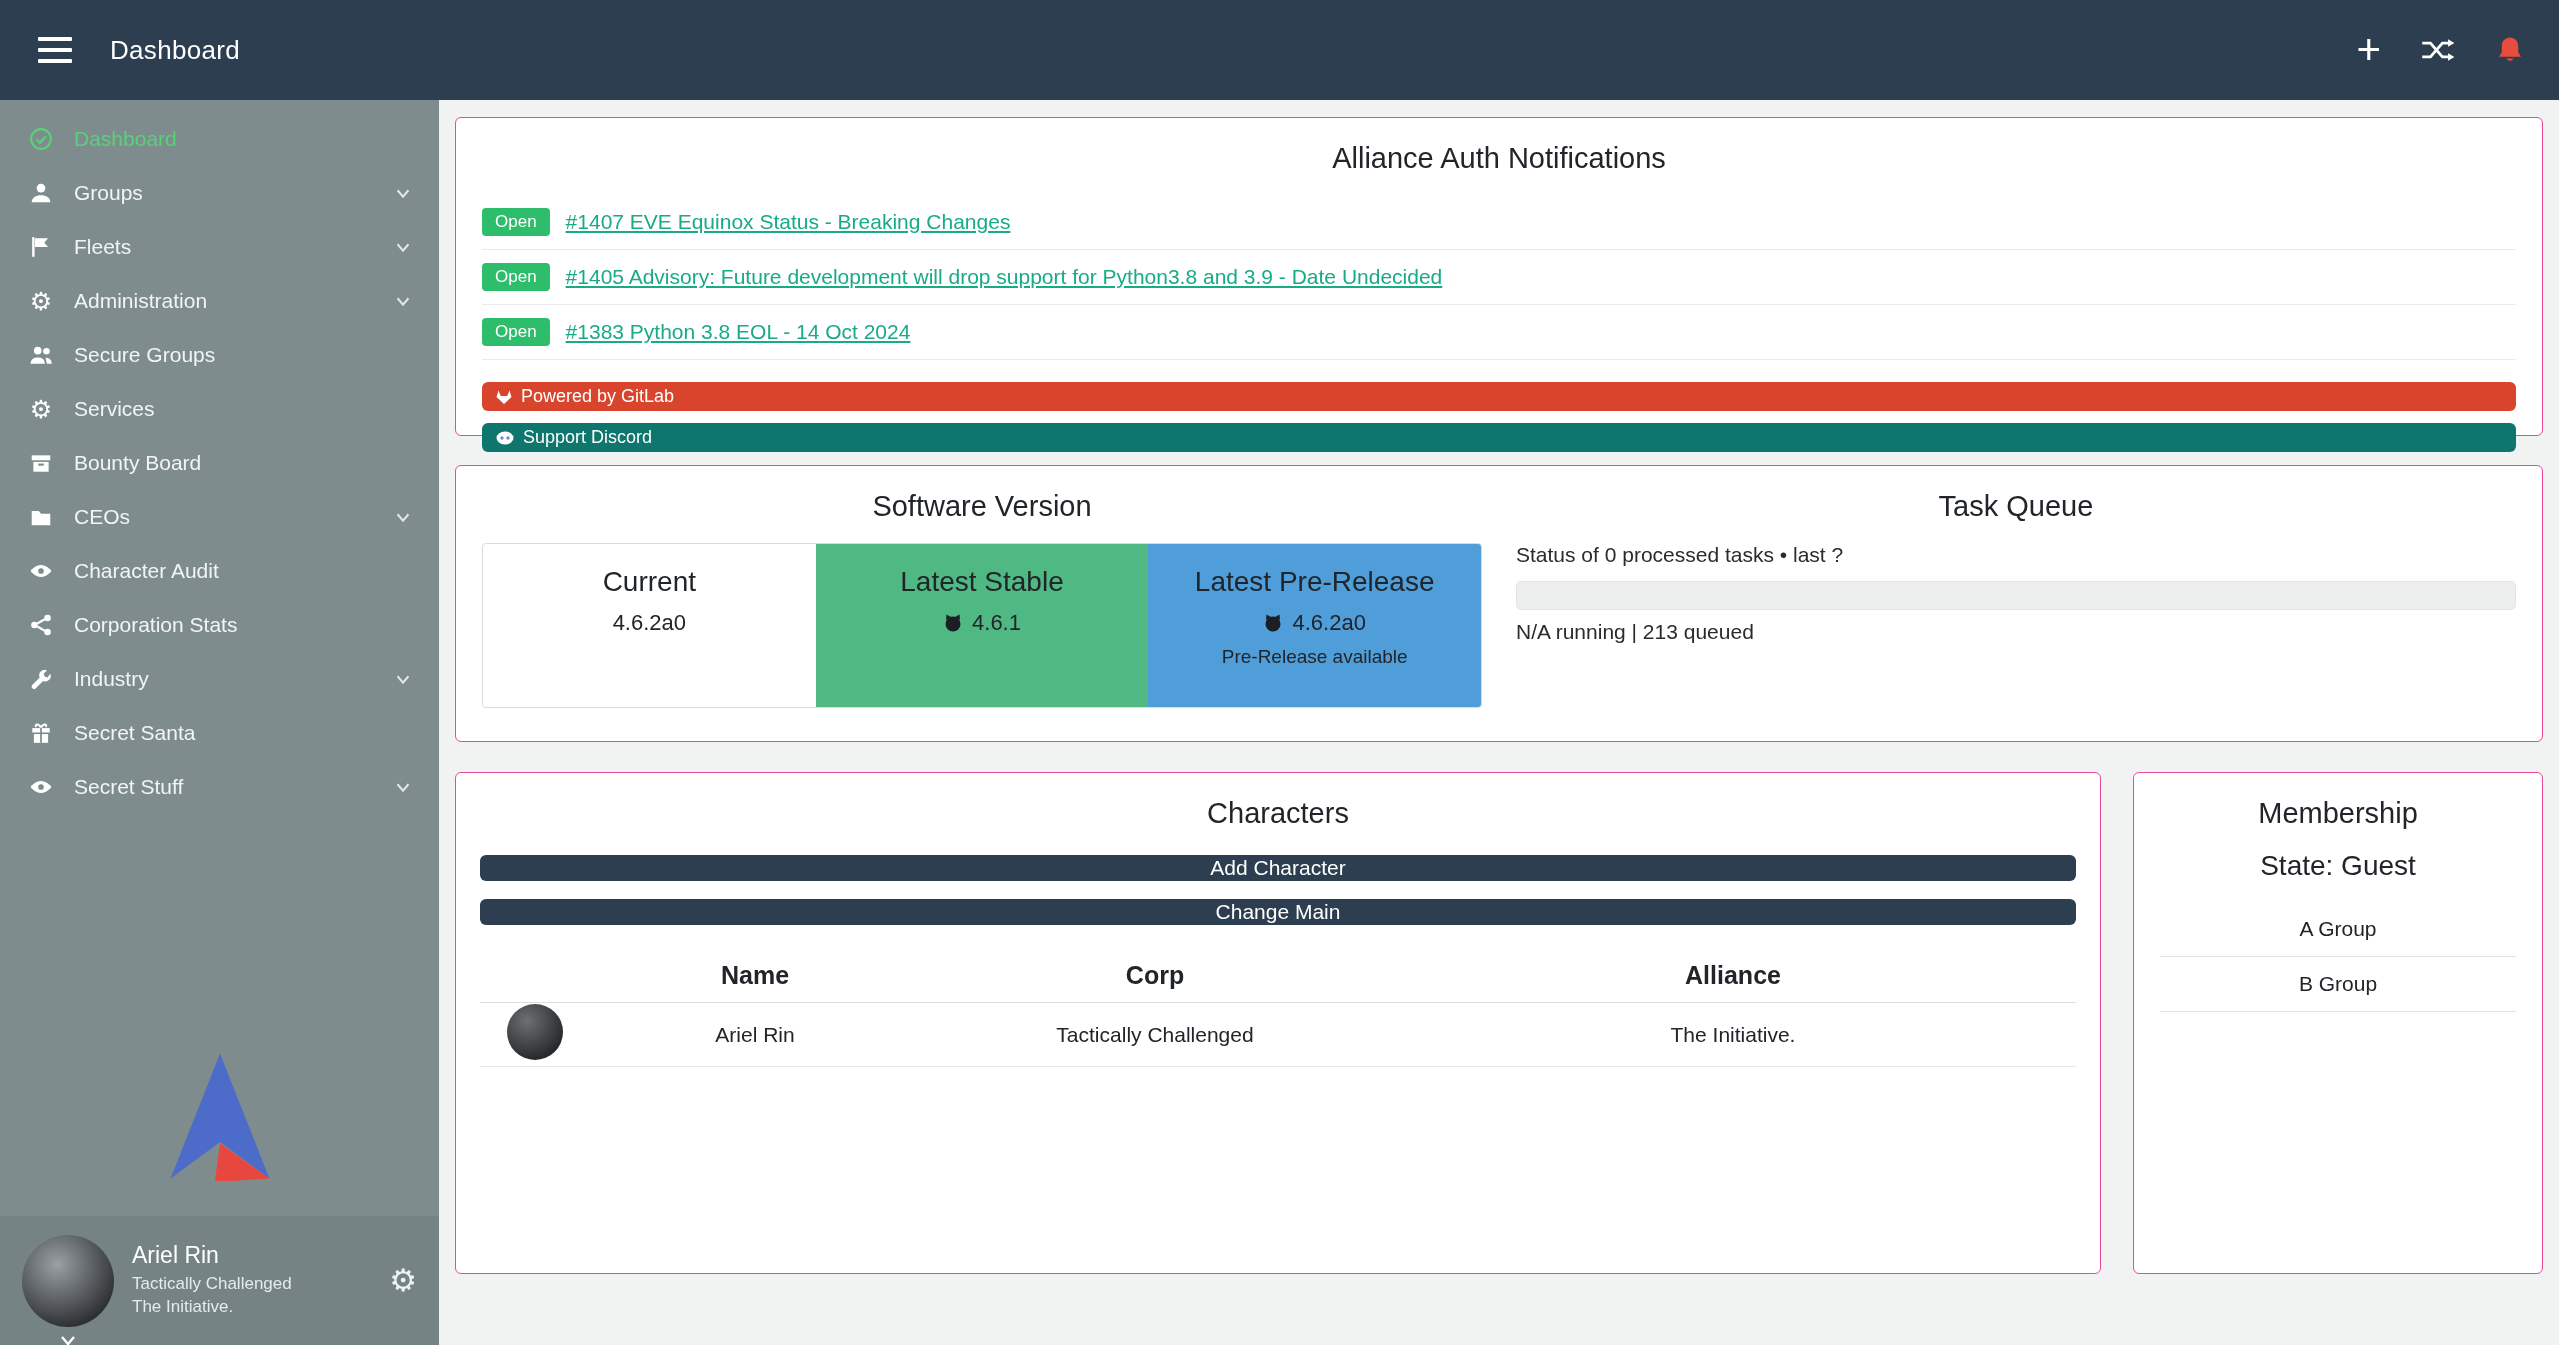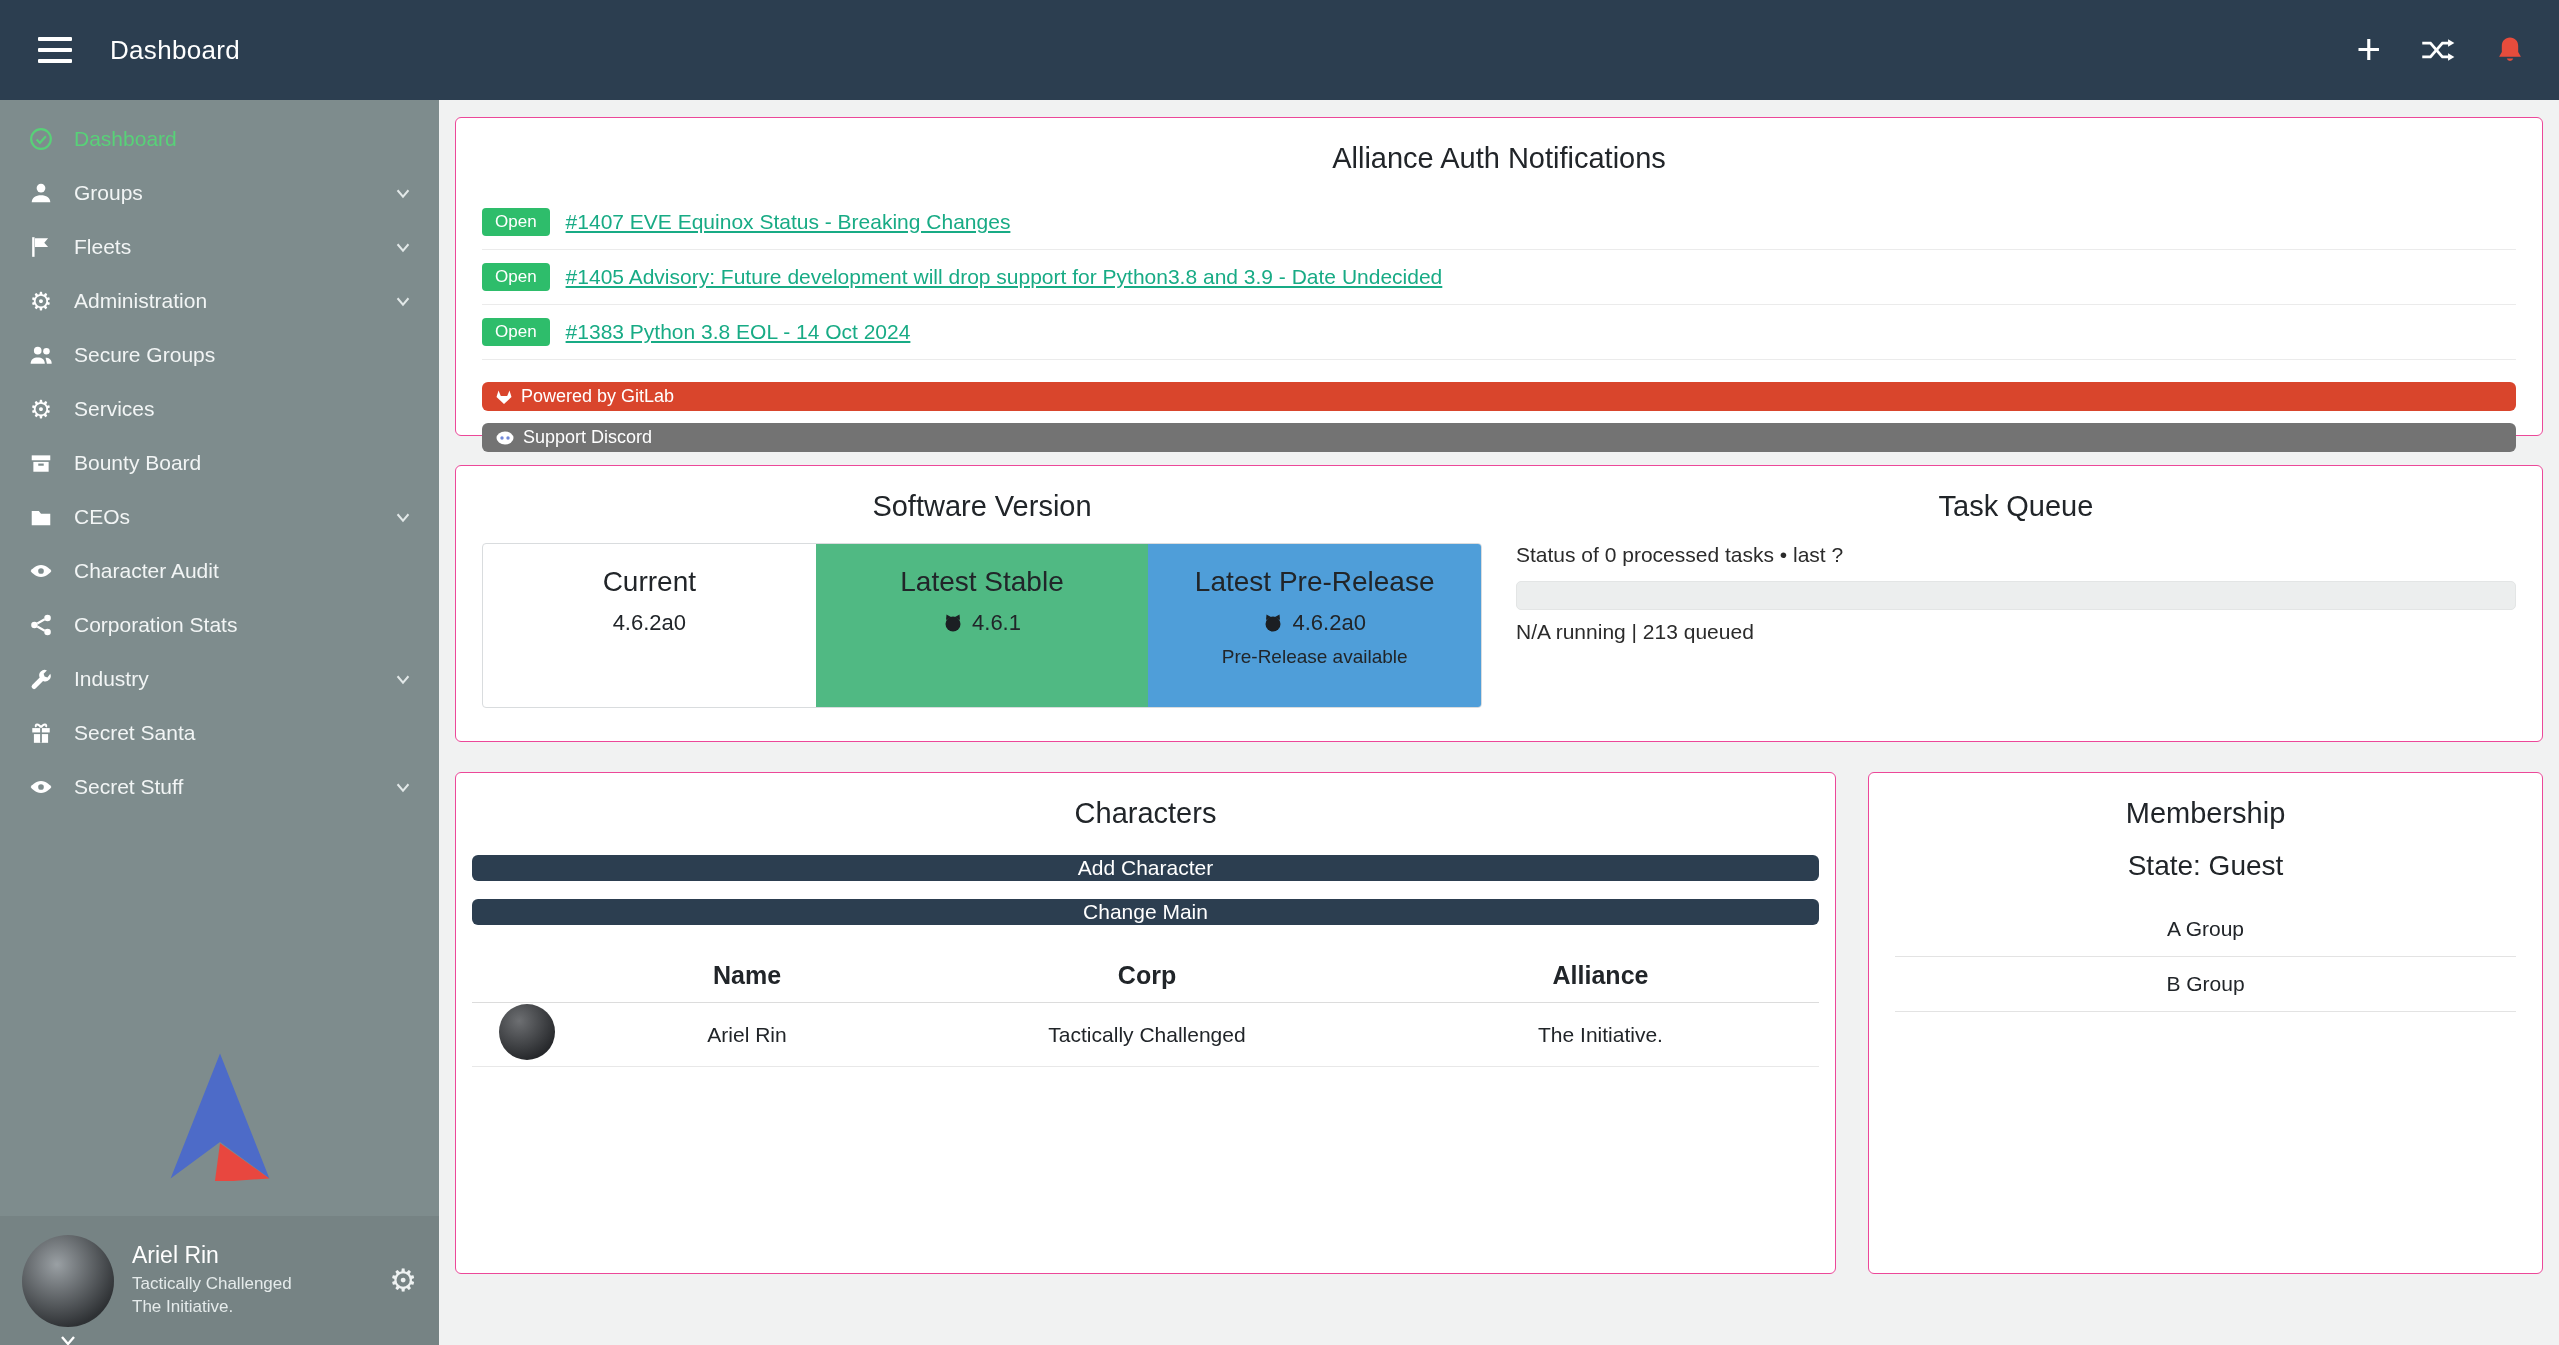"Support Discord" .pill.discord { background: #737373 -> #0f766e }
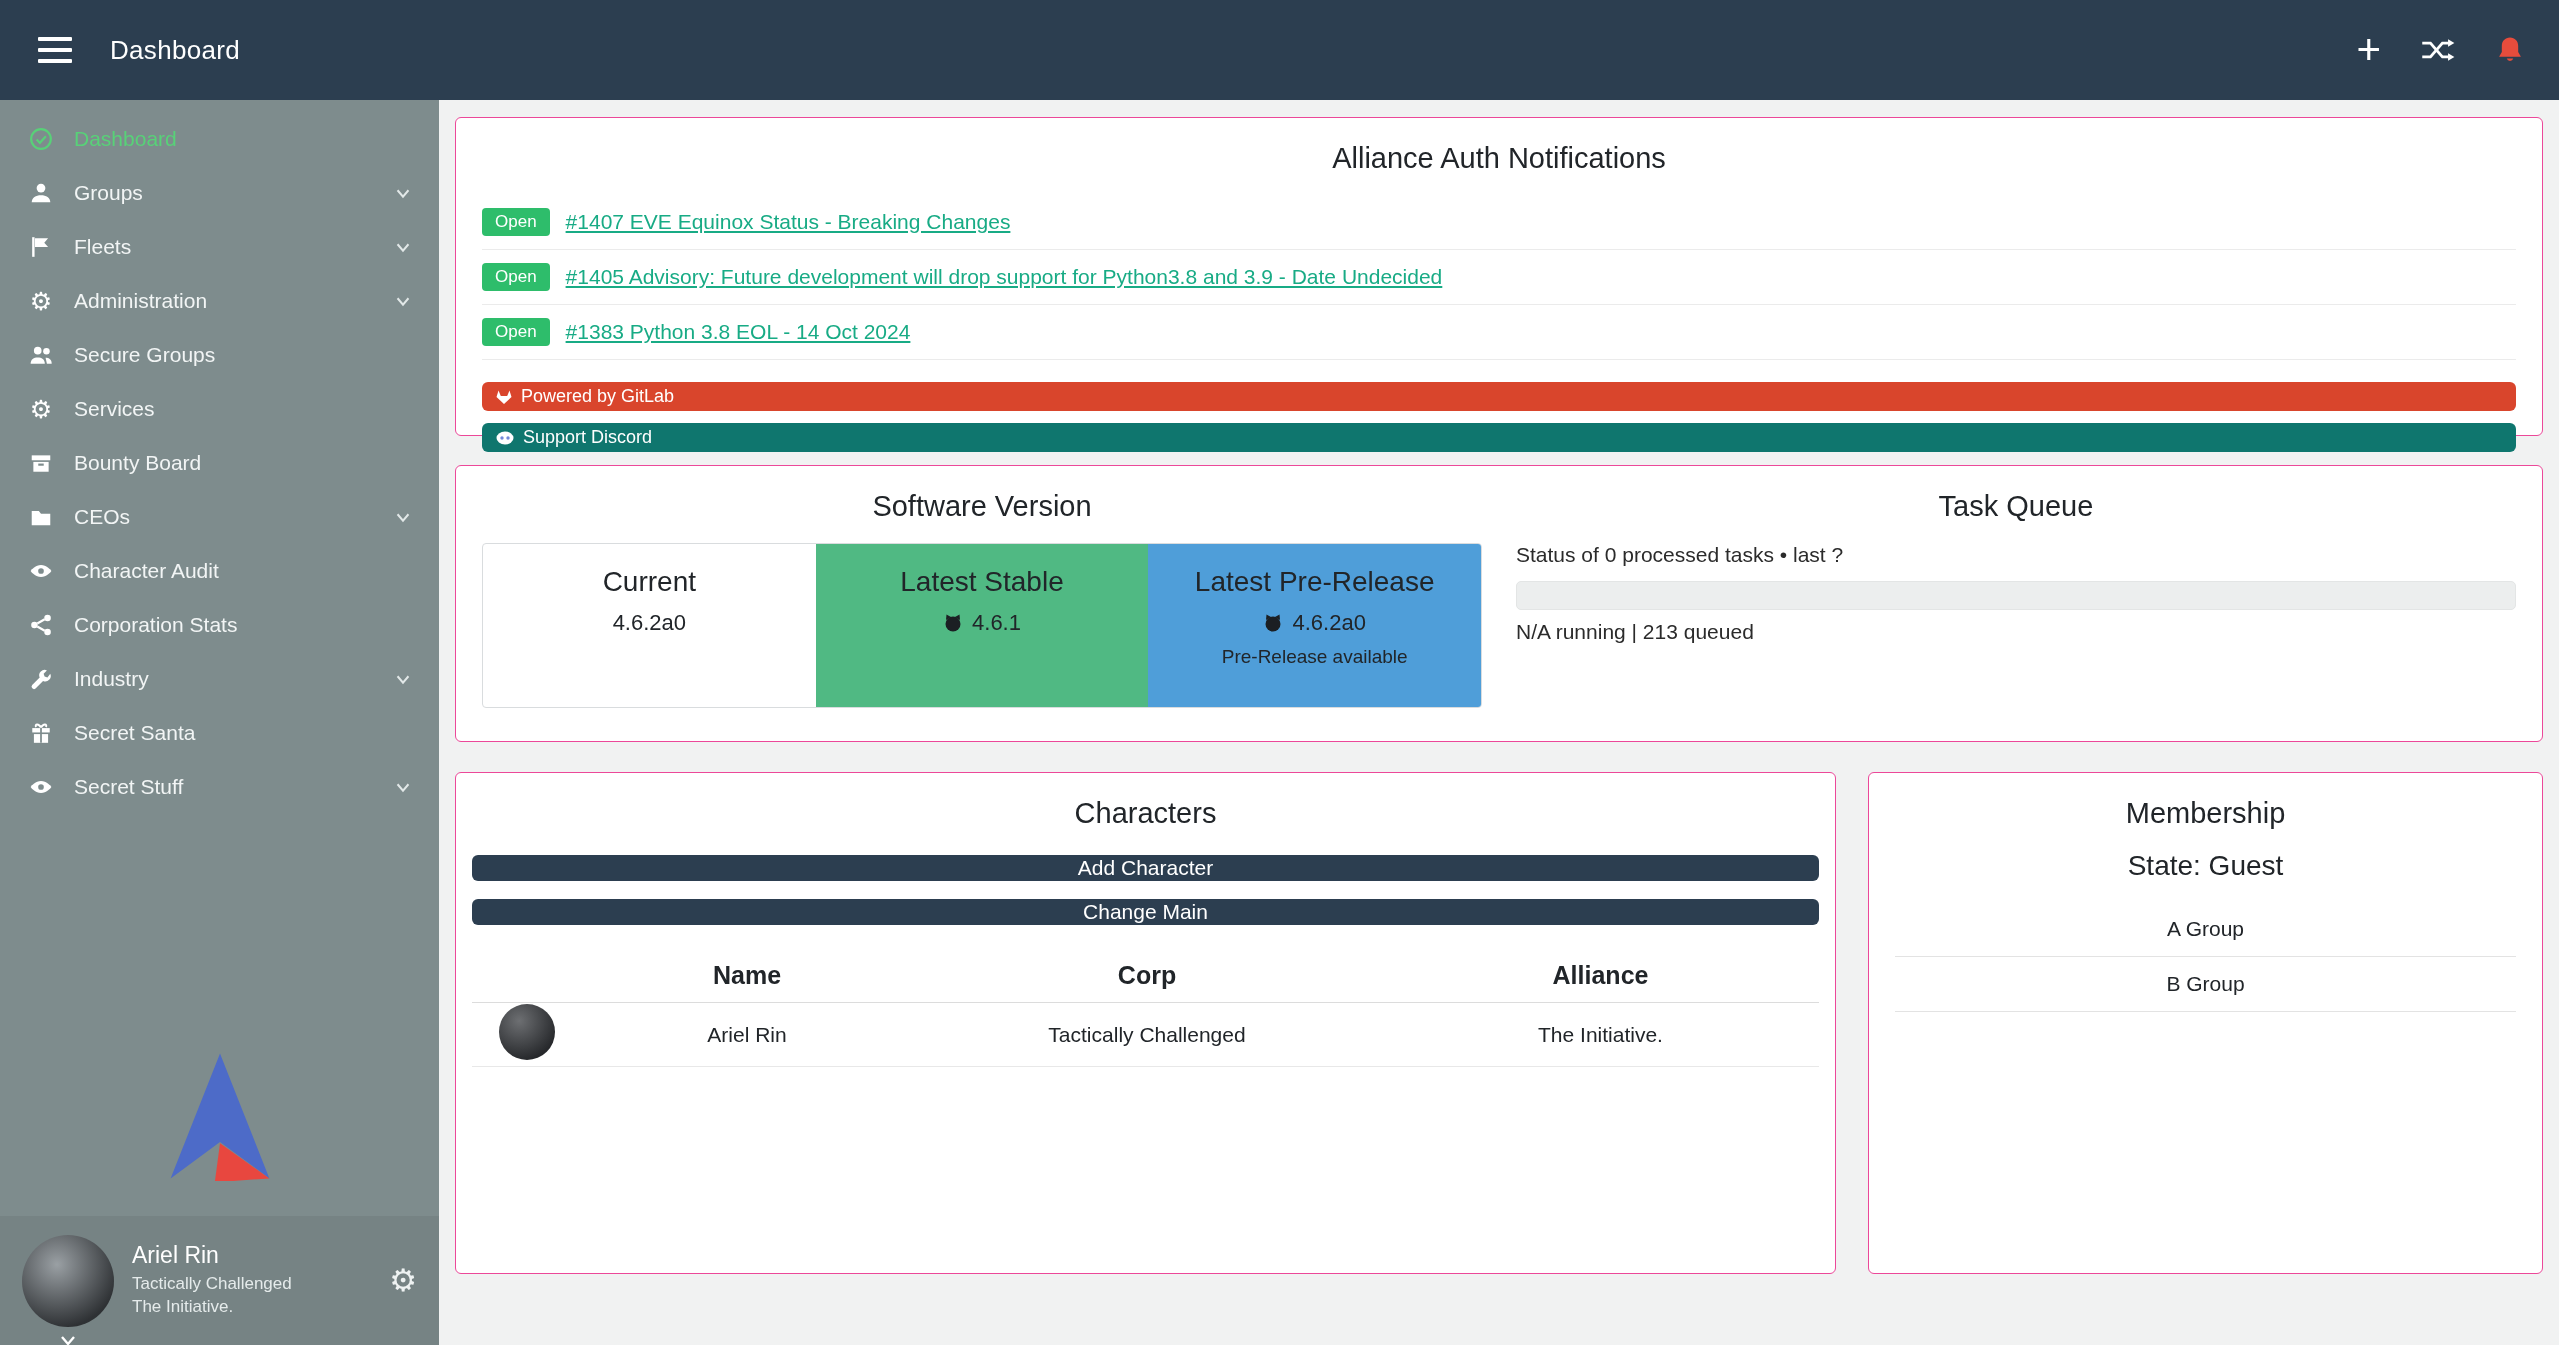"Characters" .chars-card { padding: 20px 16px -> 20px 24px; width: 1381px -> 1646px }
